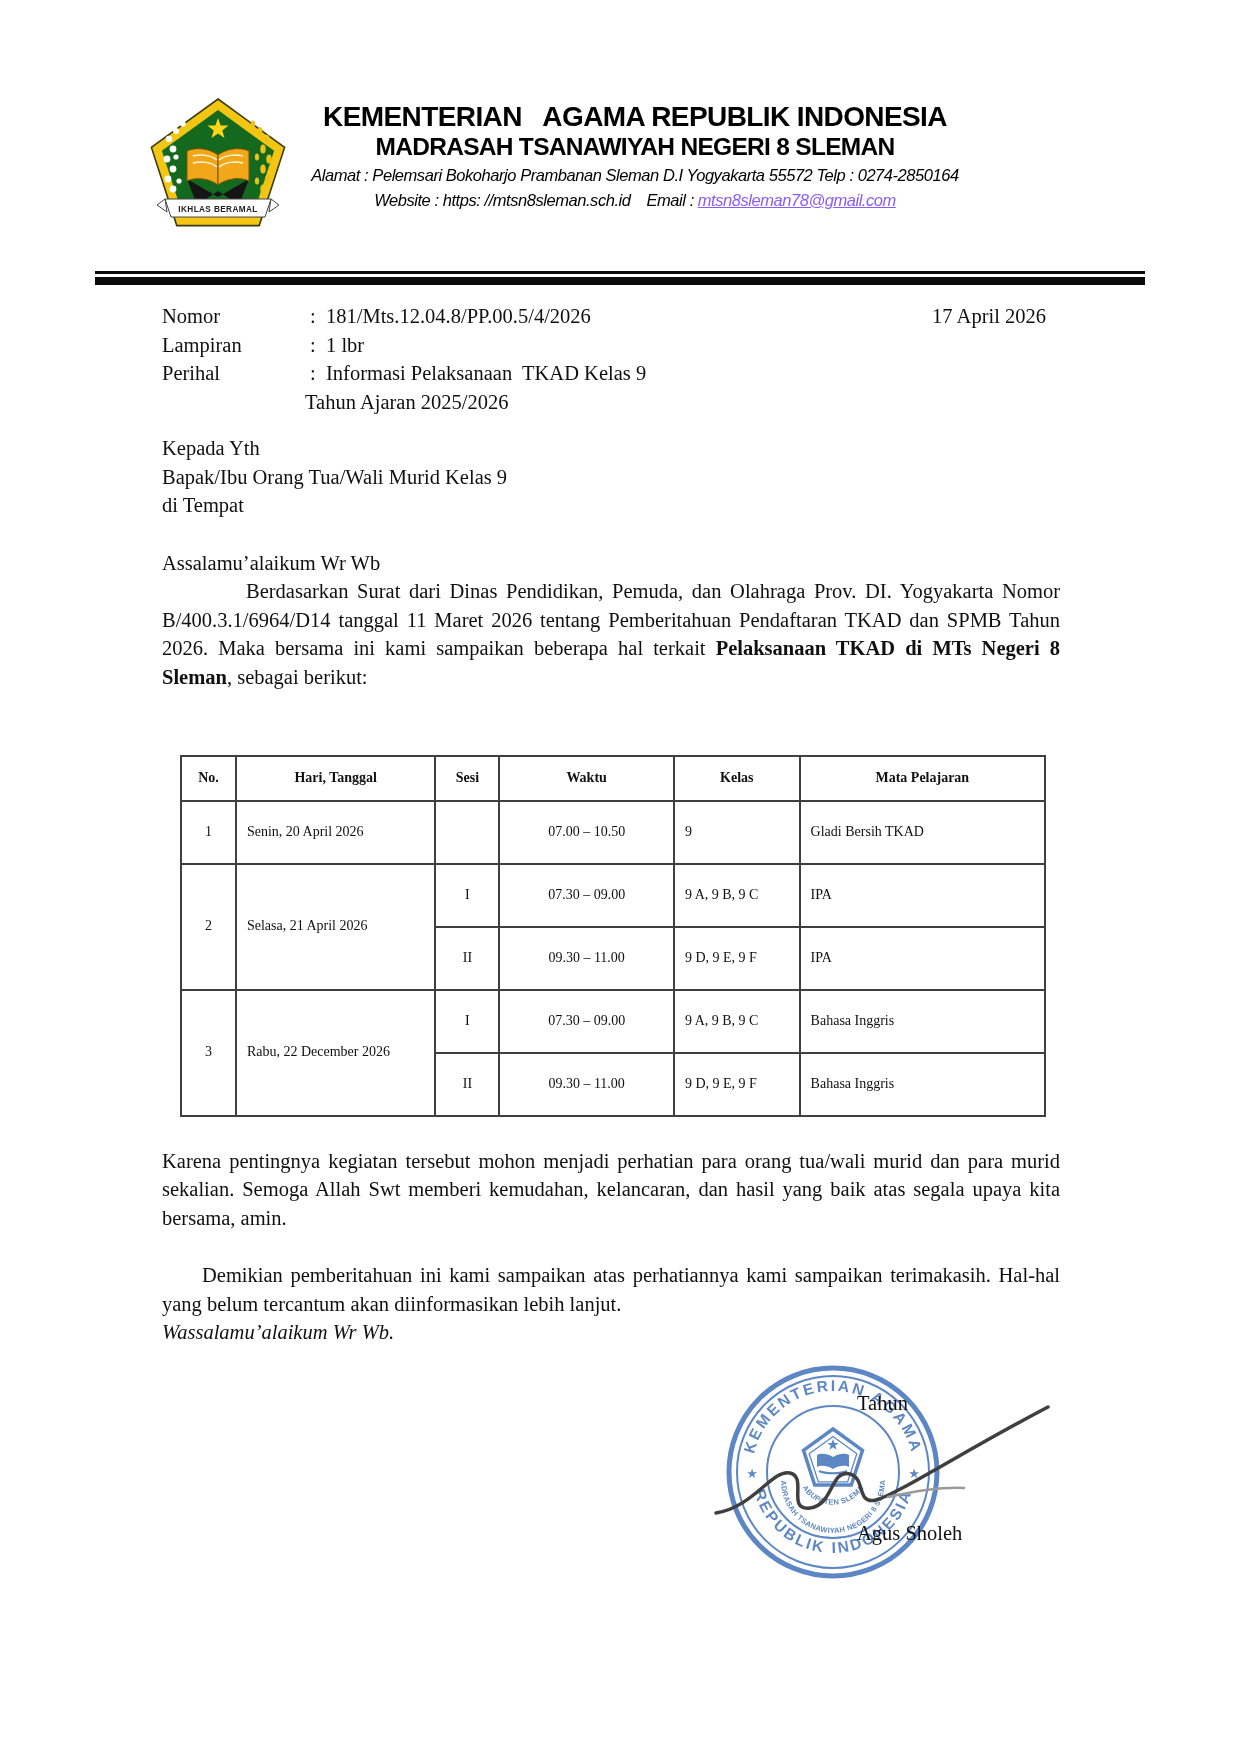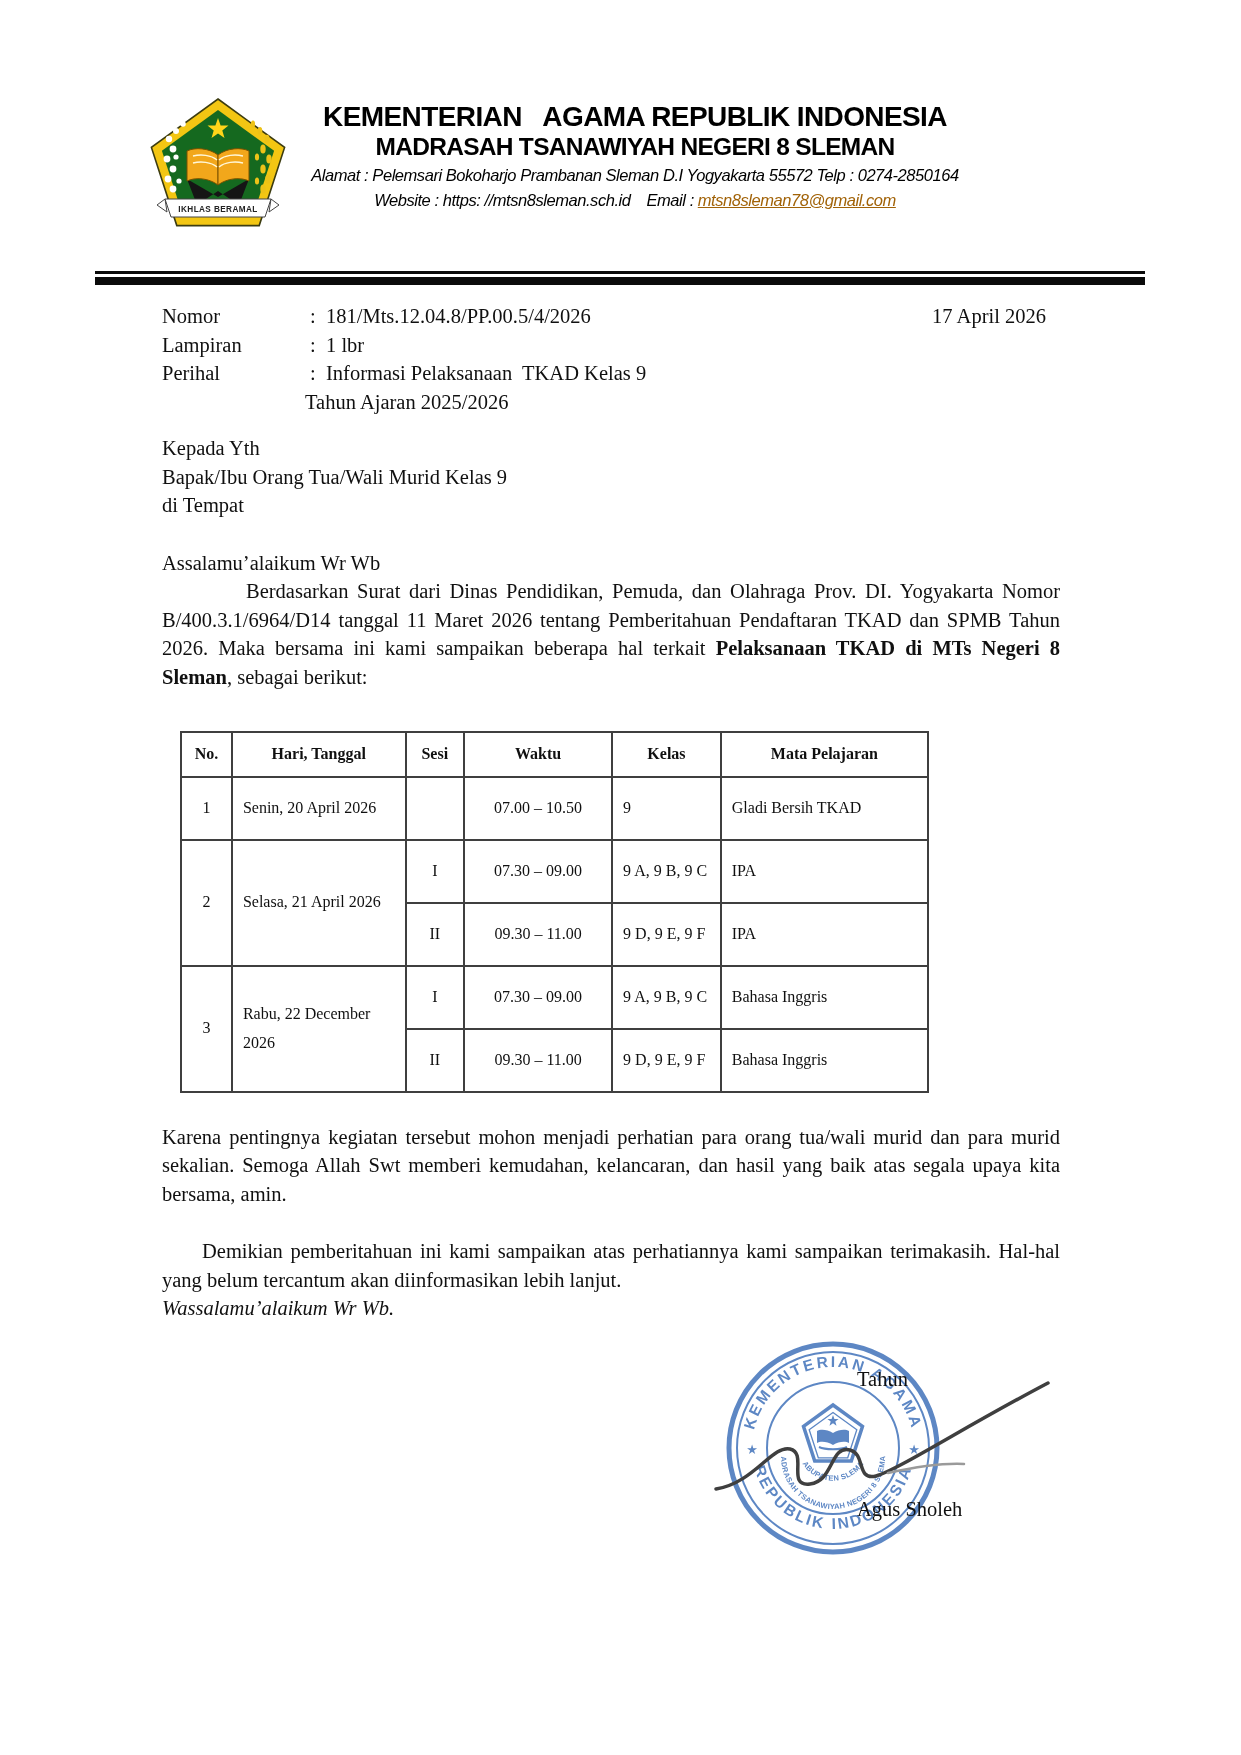"mtsn8sleman78@gmail.com" .email-link { color: #a16207 -> #8b5cf6 }
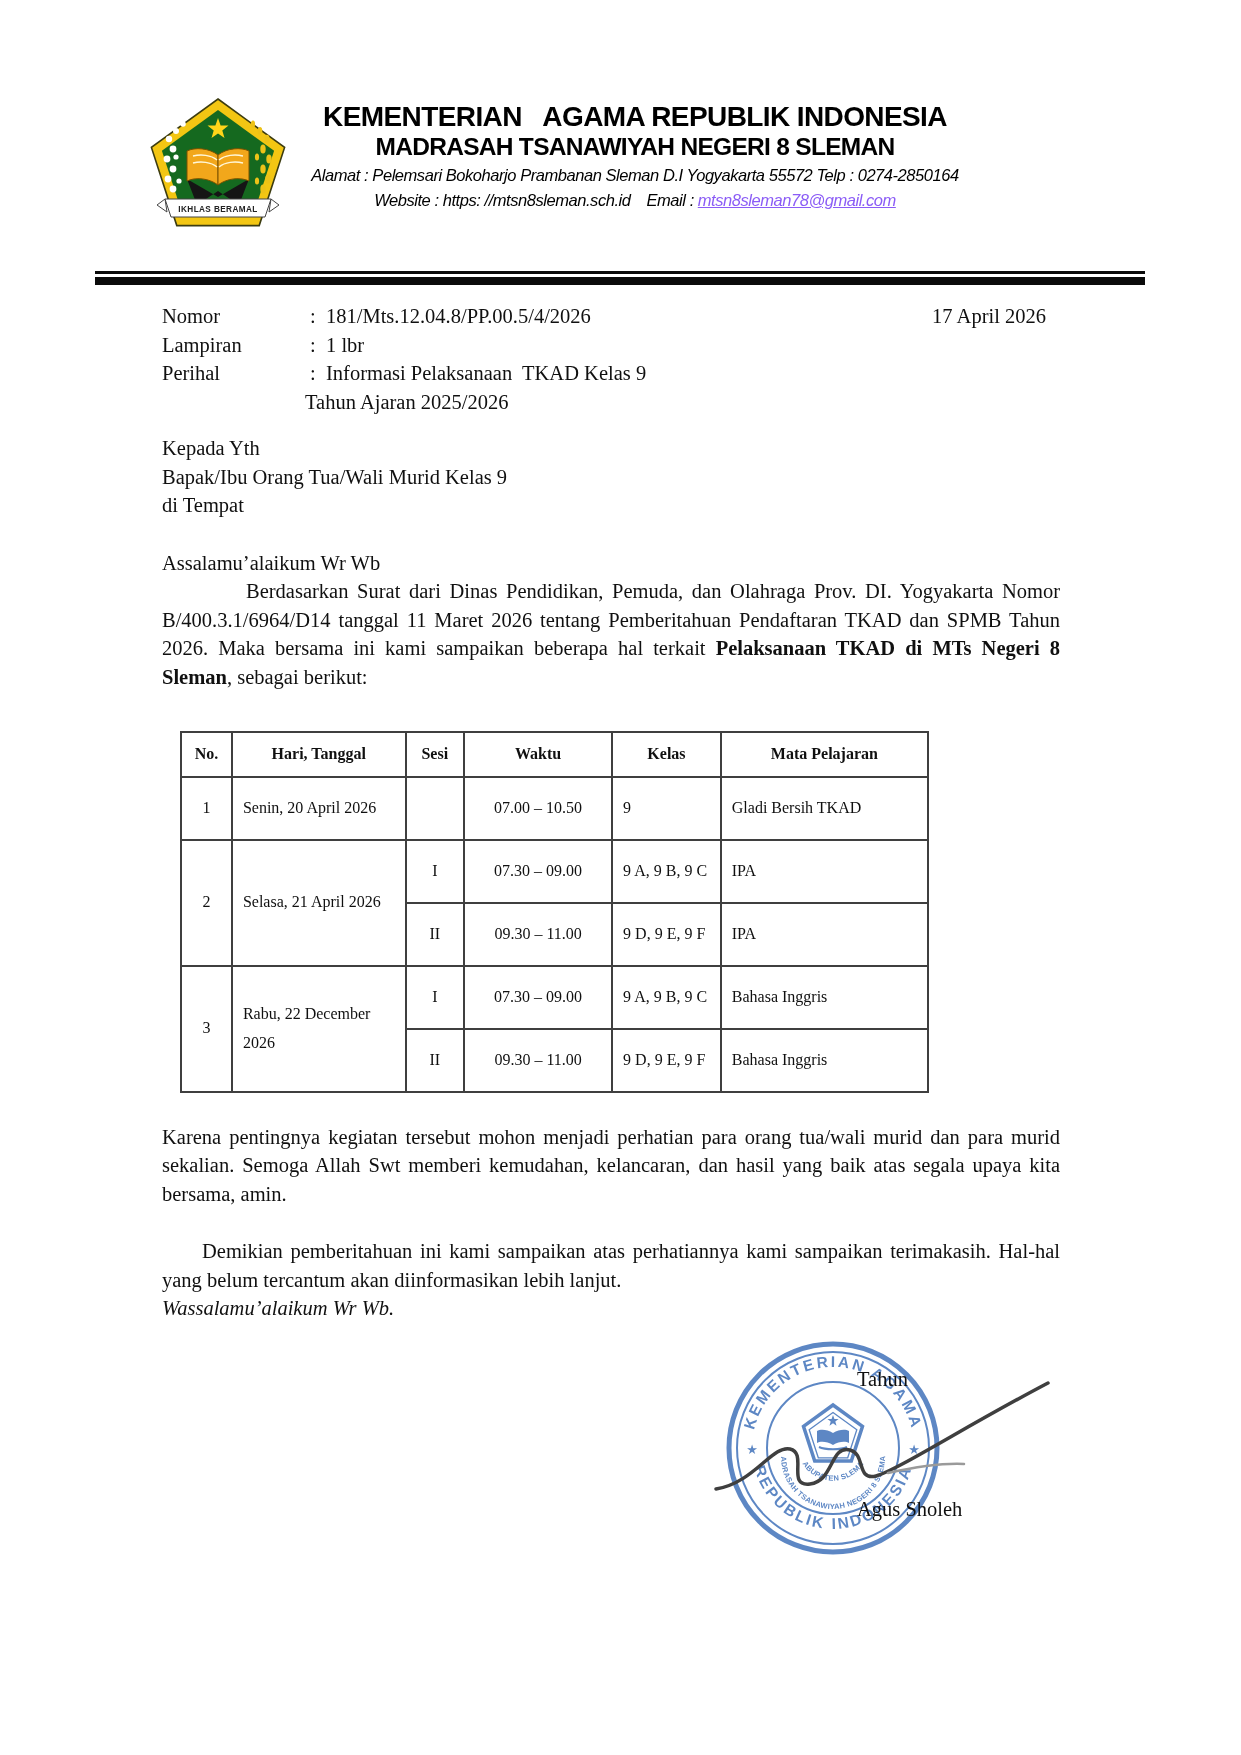"No." table.schedule { font-size: 16px -> 14px; margin: 40px 0 0 18px -> 64px 0 0 18px; width: 749px -> 866px }
